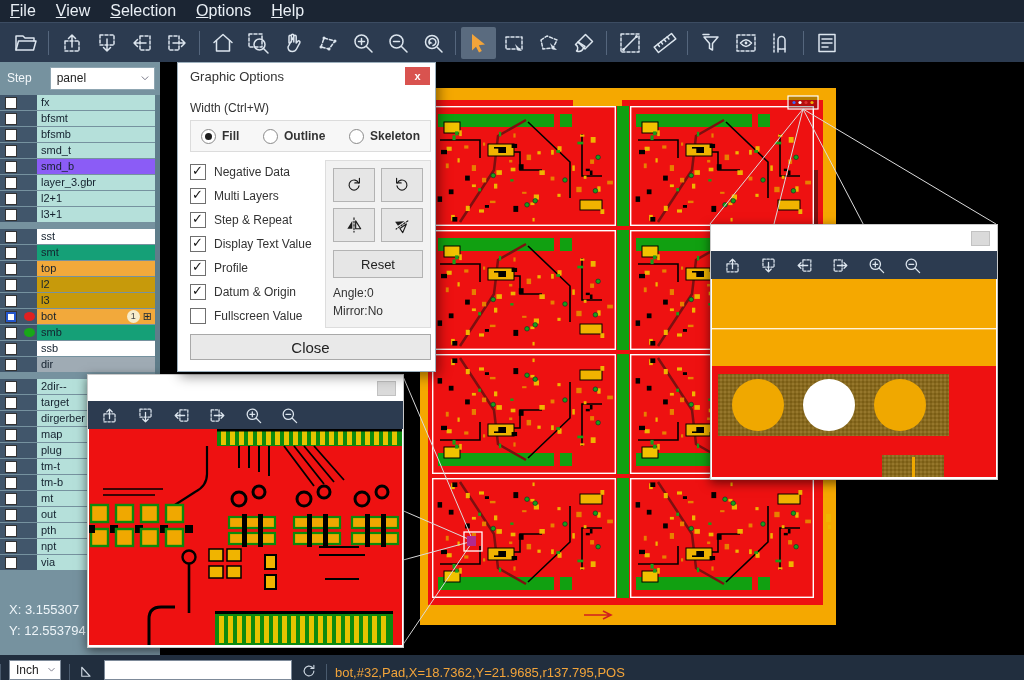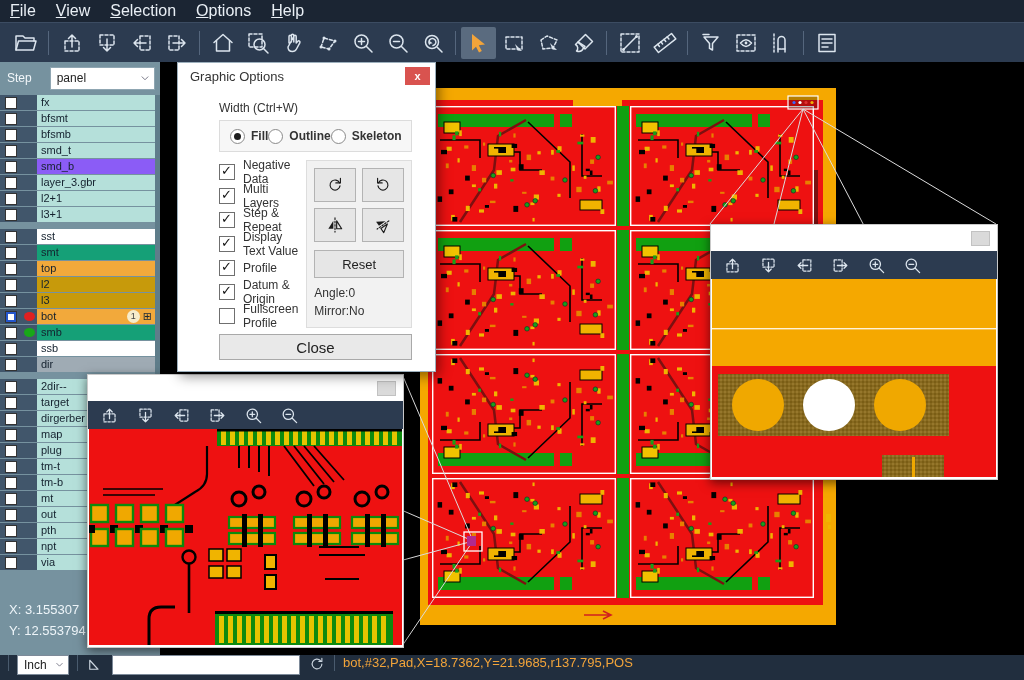"Width (Ctrl+W)" .dlg-body { margin-left: 29px -> none; padding: 6px 23px 8px 12px -> 6px 4px 8px 12px }
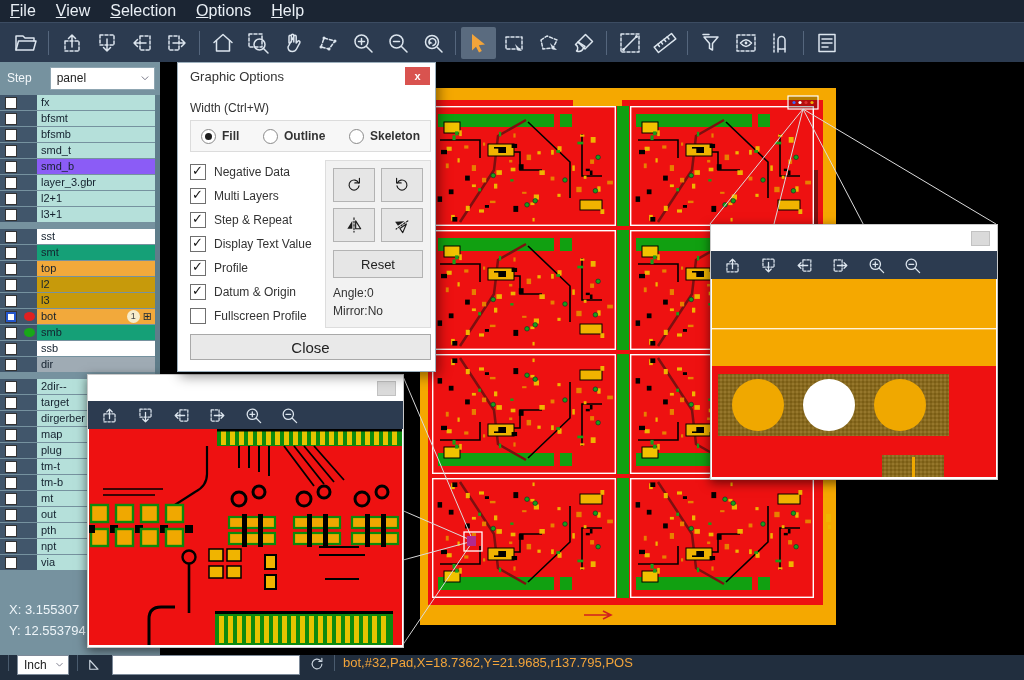"Fullscreen Profile" span { text: Profile -> Value }
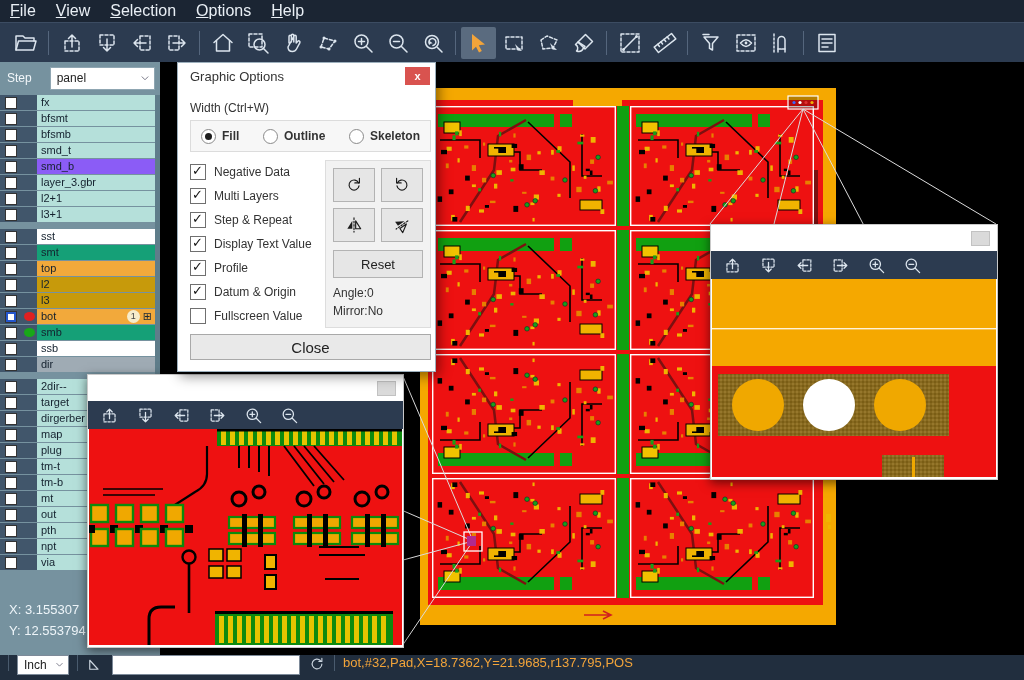"Inch" .statusbar { align-items: flex-start -> flex-end; padding: 0 8px -> 0 0 }
